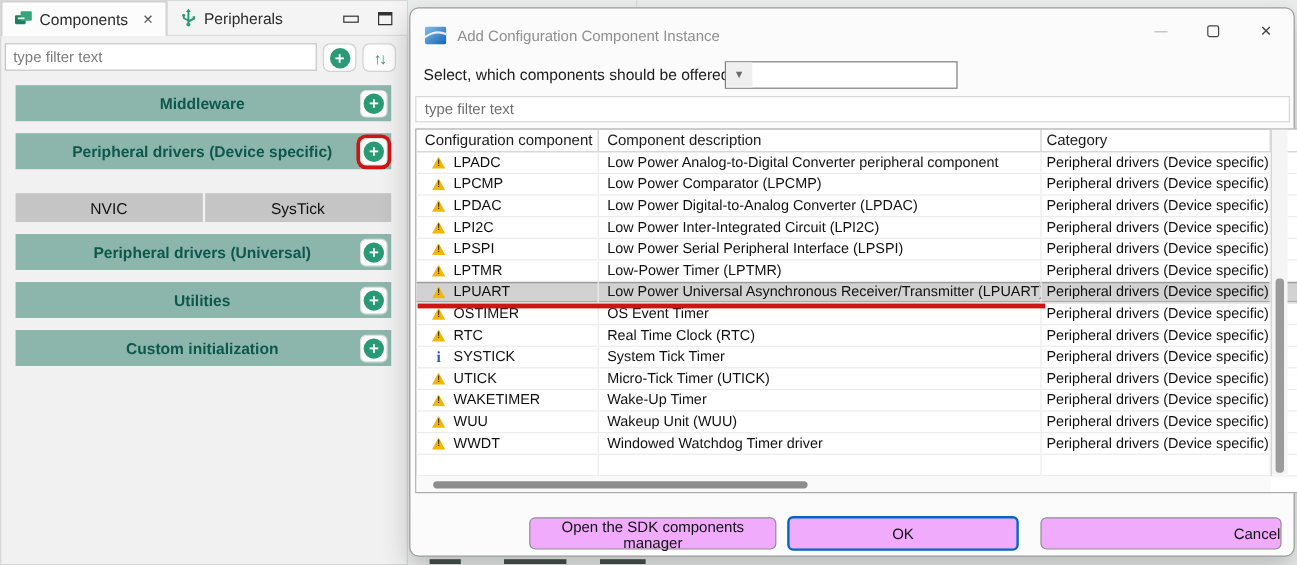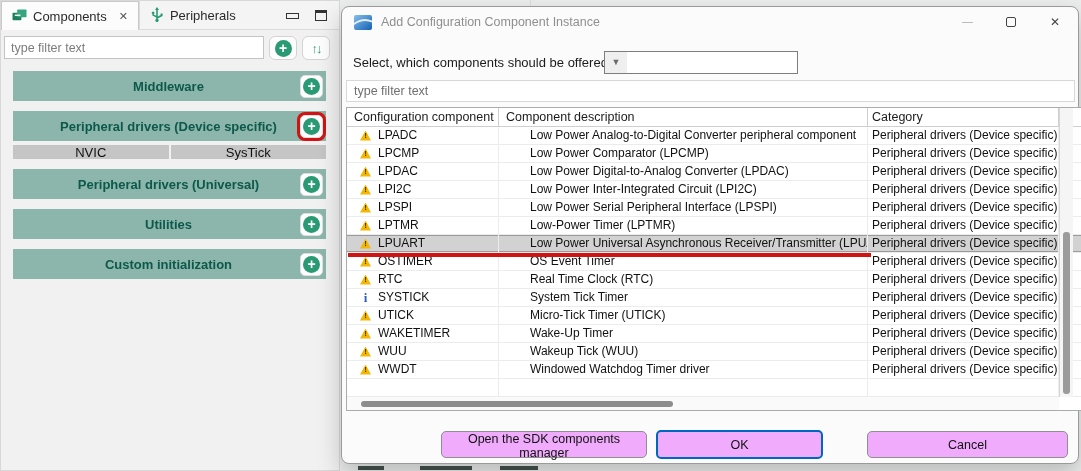"Add Configuration Component Instance" .titlebar { align-items: center -> flex-end }
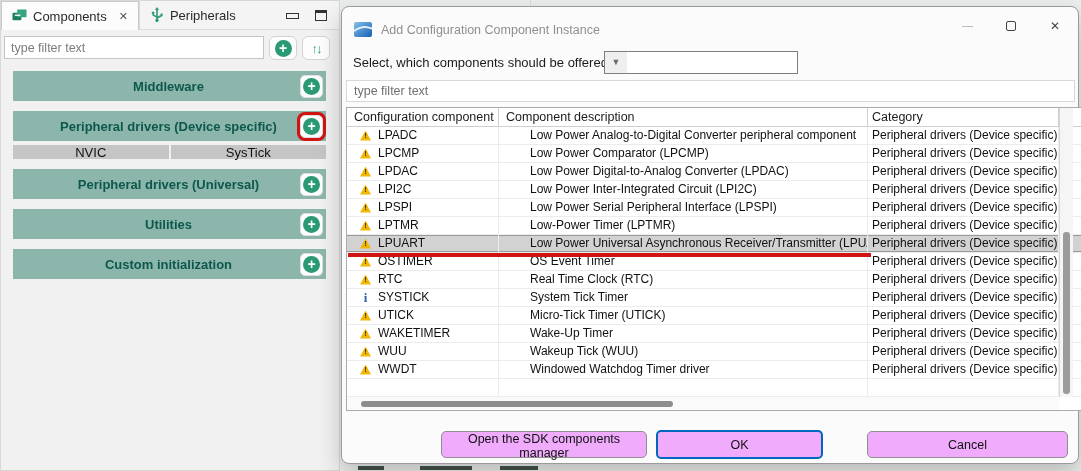"Low Power Analog-to-Digital Converter" .t-row .c2 { margin-left: 24px -> none }
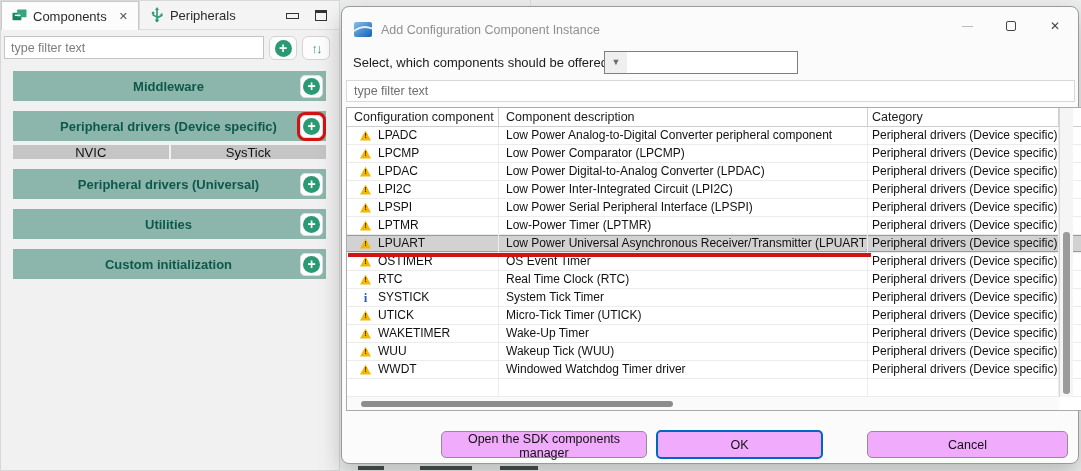"NVIC" .sec-children { height: 14px -> 24px; margin-top: 4px -> 20px }
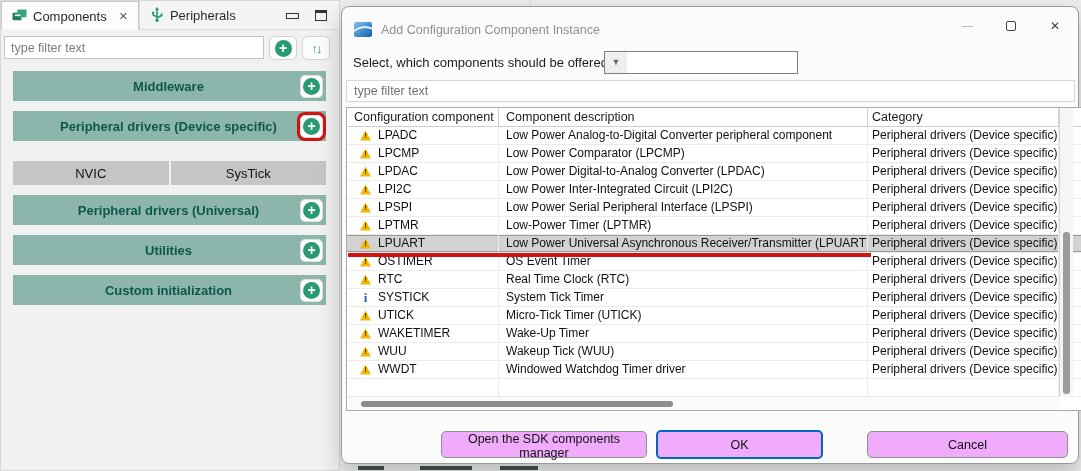"Wakeup Tick (WUU)" div.c { text: Tick -> Unit }
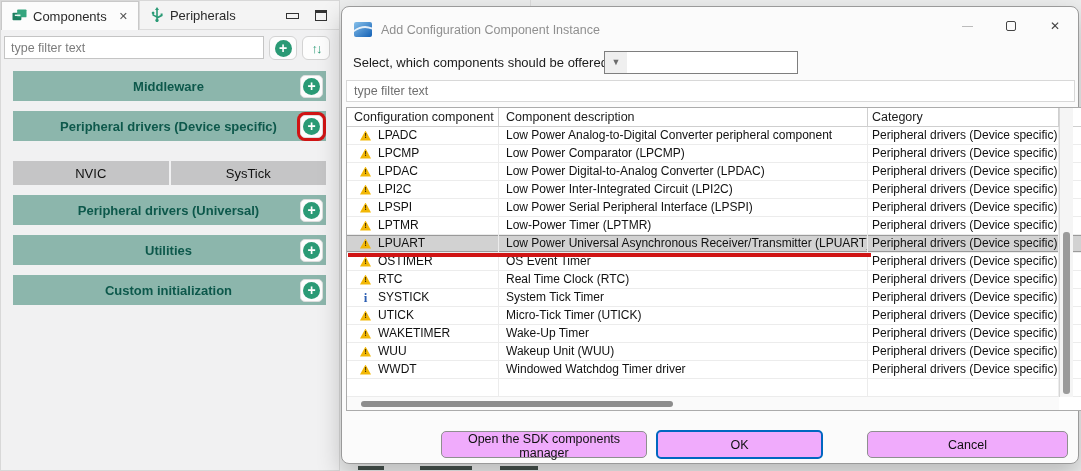"OK" #btn-ok { width: 167px -> 193px }
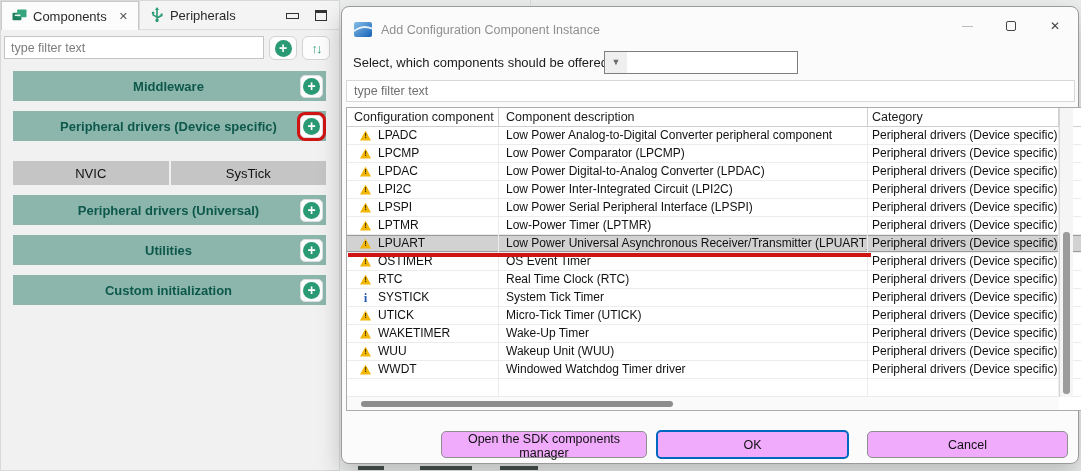"Cancel" #btn-cancel { text-align: none -> right }
